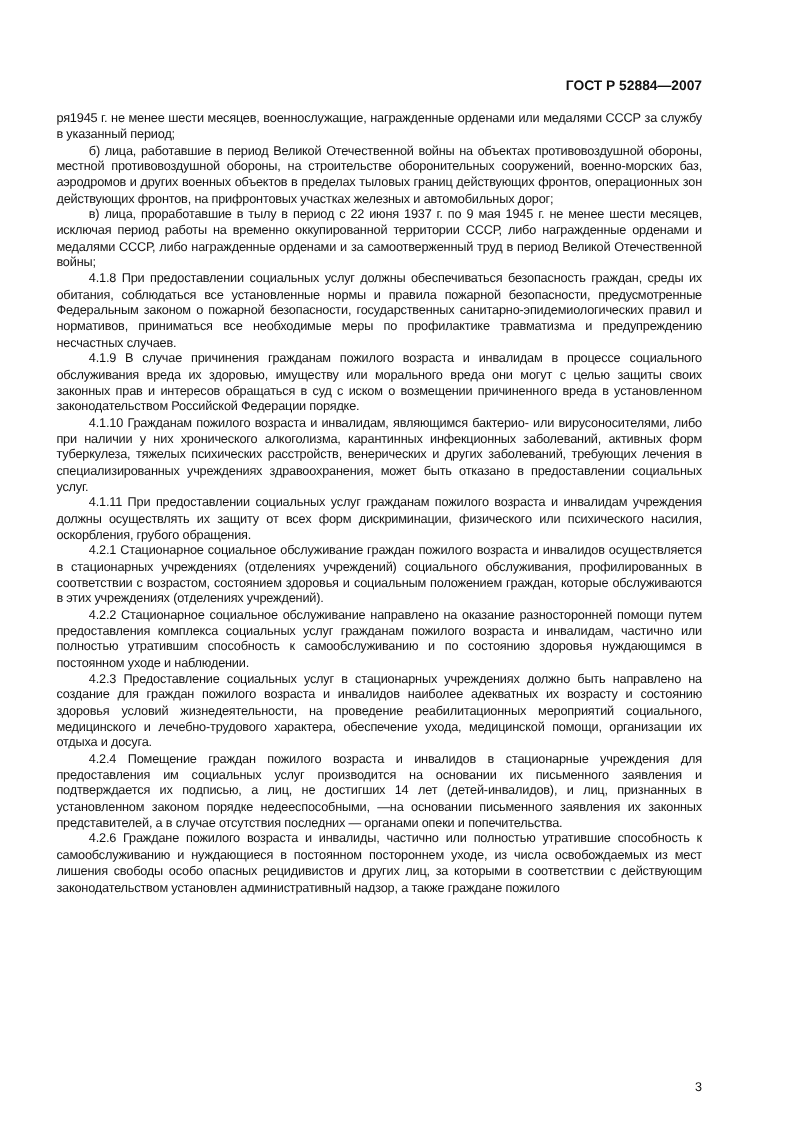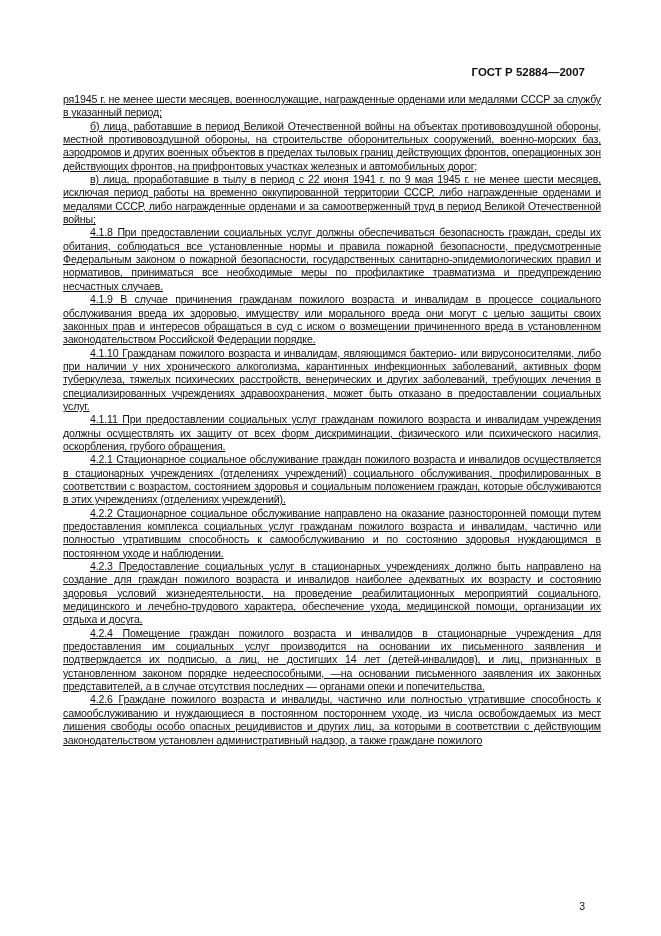"ря1945 г. не менее шести" .body { left: 63px -> 47px; text-decoration: underline -> none }
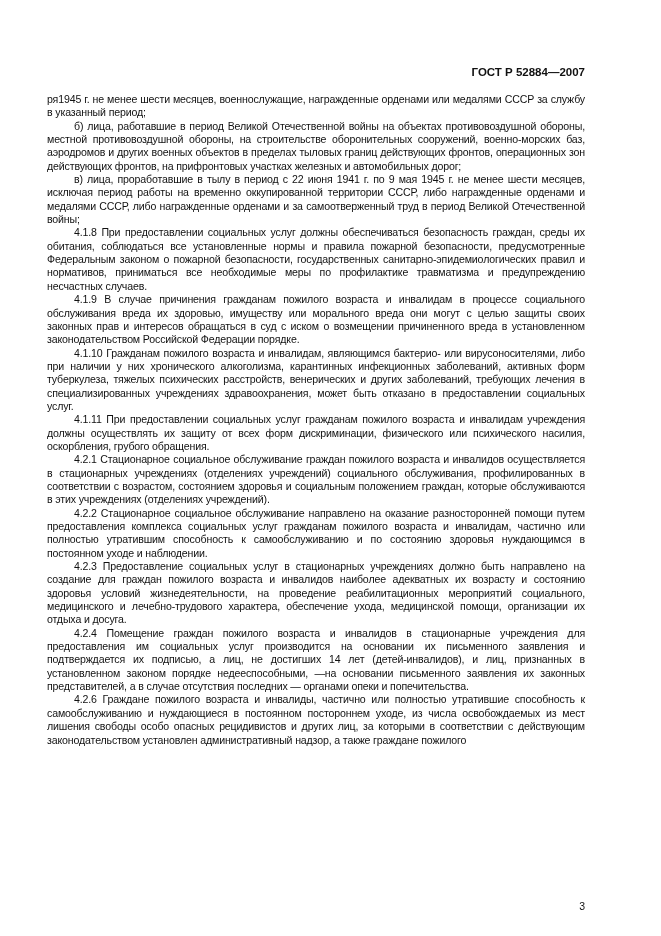"в) лица, проработавшие в тылу" p.ind { text: 1941 -> 1937 }
